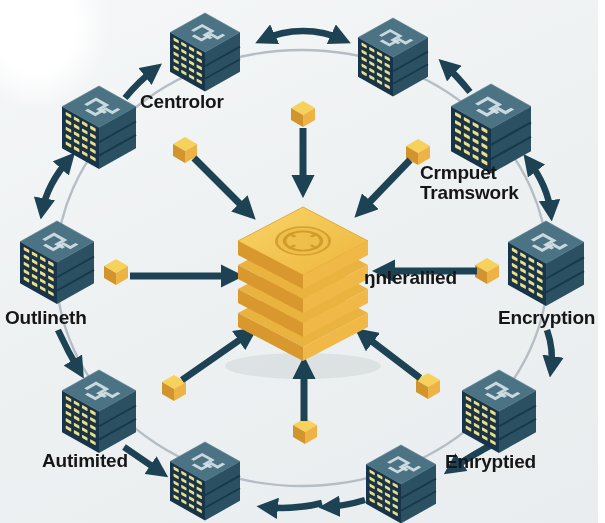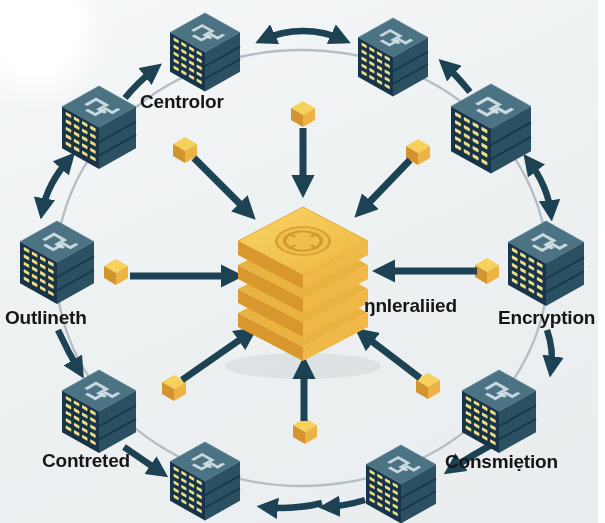"Crmpuet" div.lbl { html: none -> <div>Crmpuet Tramswork</div> }
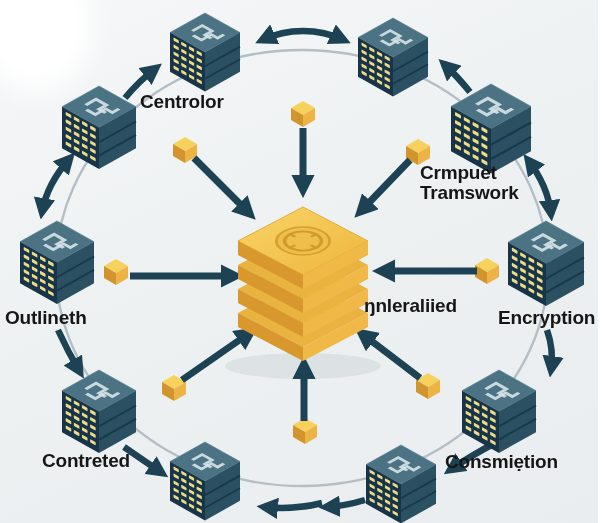"ŋnleraliied" div.lbl { top: 296px -> 268px }
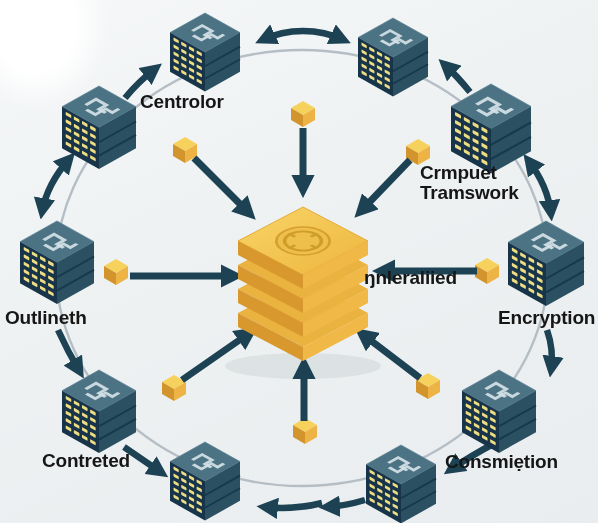"Contreted" div.lbl { text: Contreted -> Autimited }
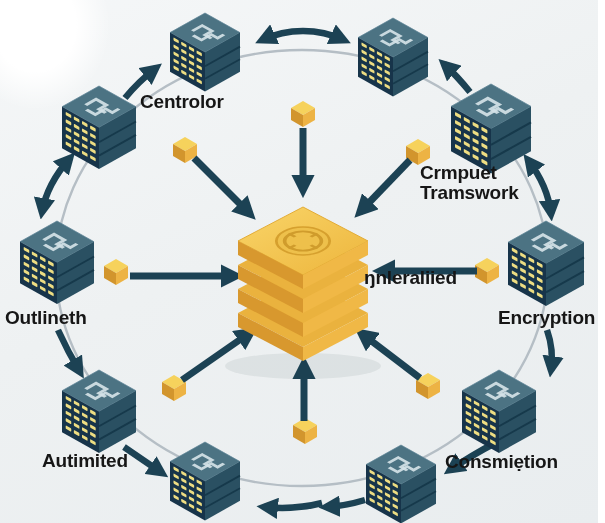"Consmiẹtion" div.lbl { text: Consmiẹtion -> Enıryptied }
